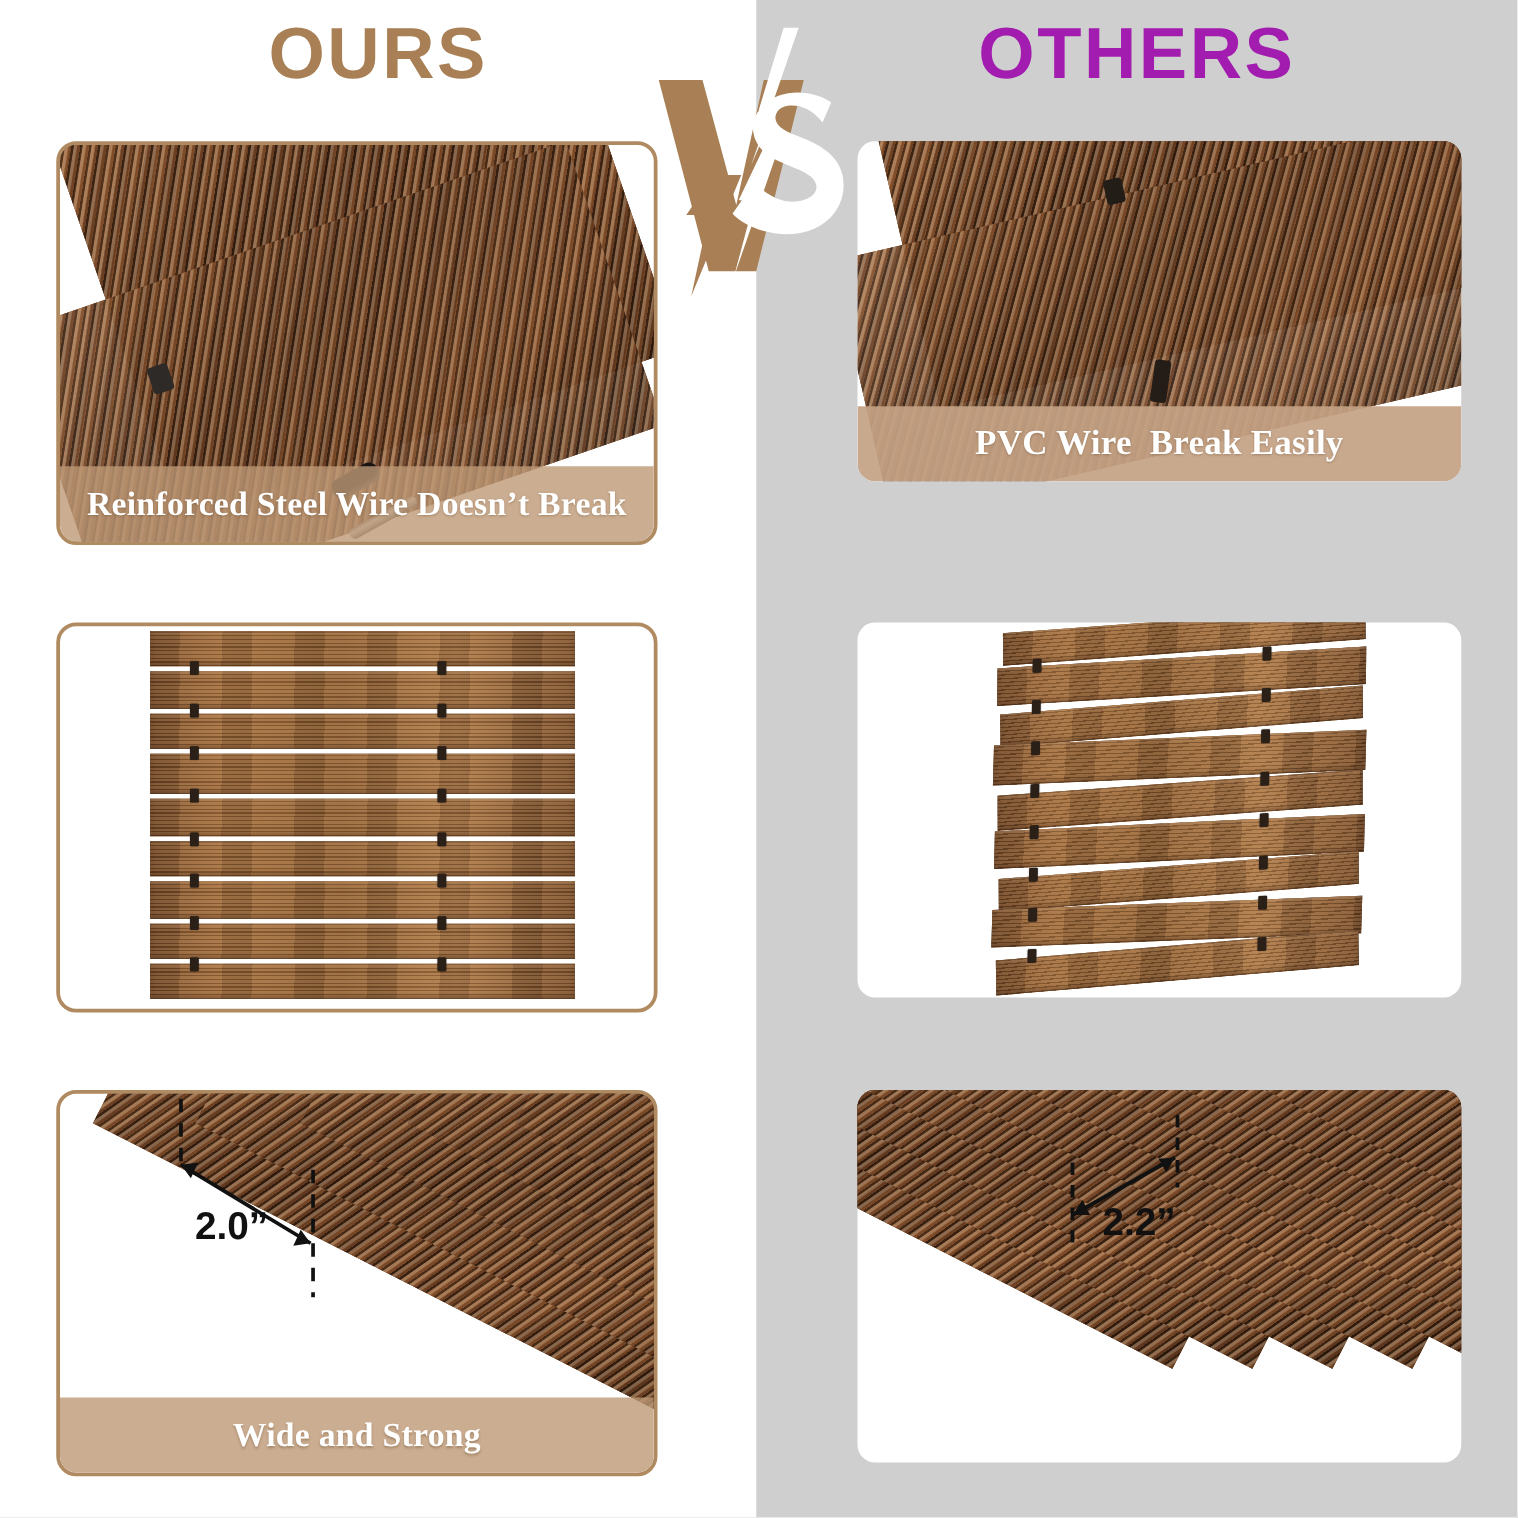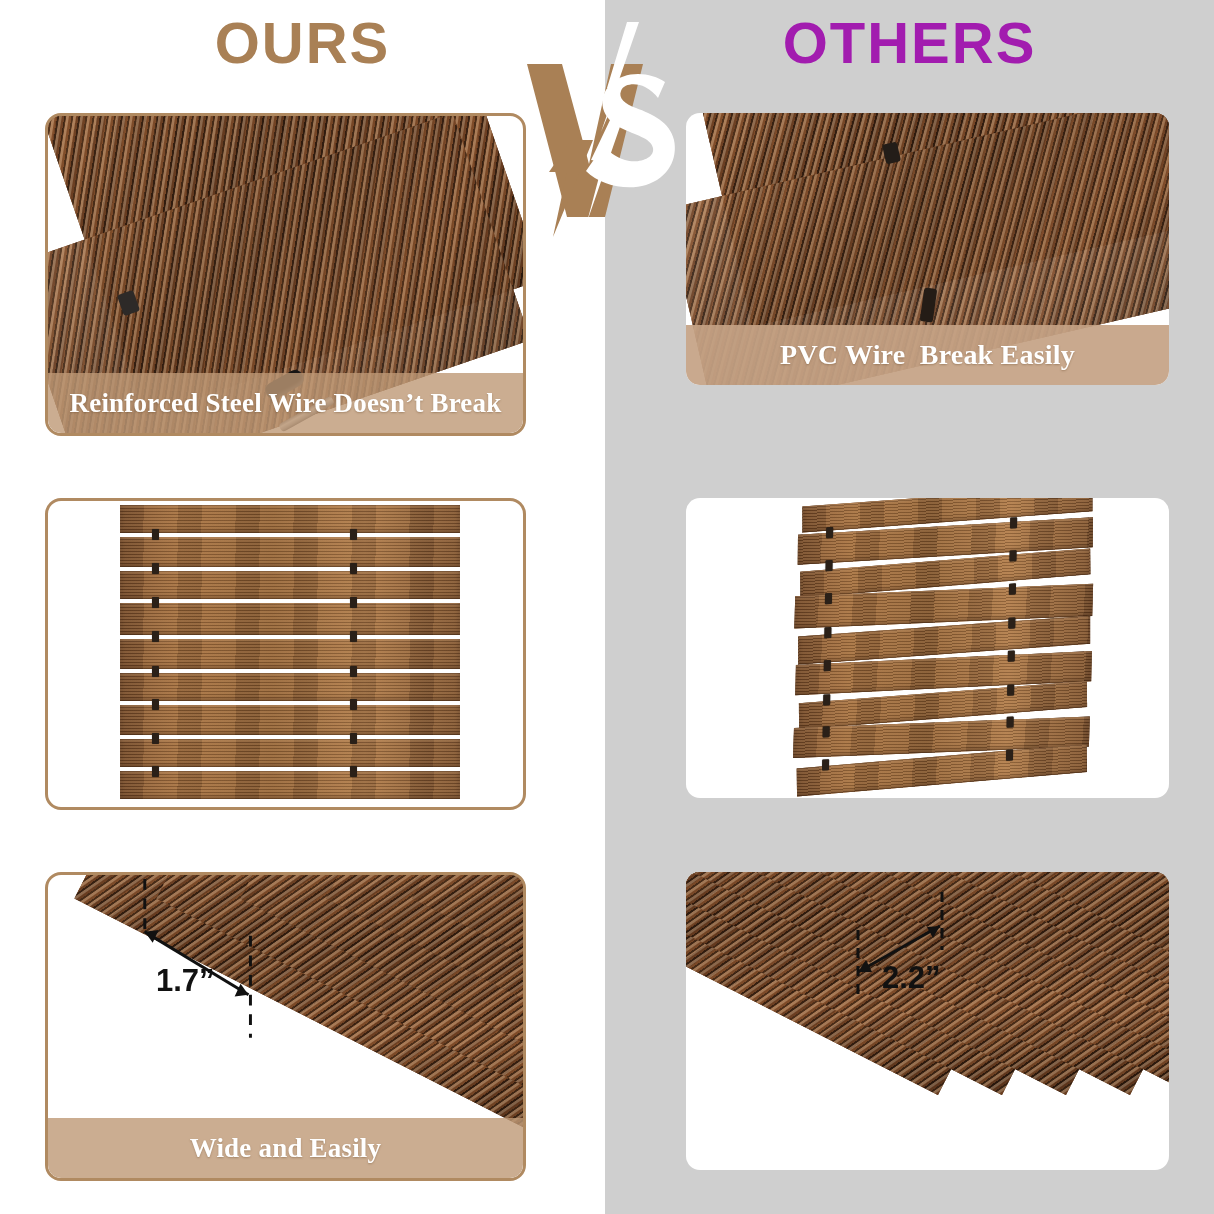"1.7”" div.mlabel { text: 1.7 -> 2.0 }
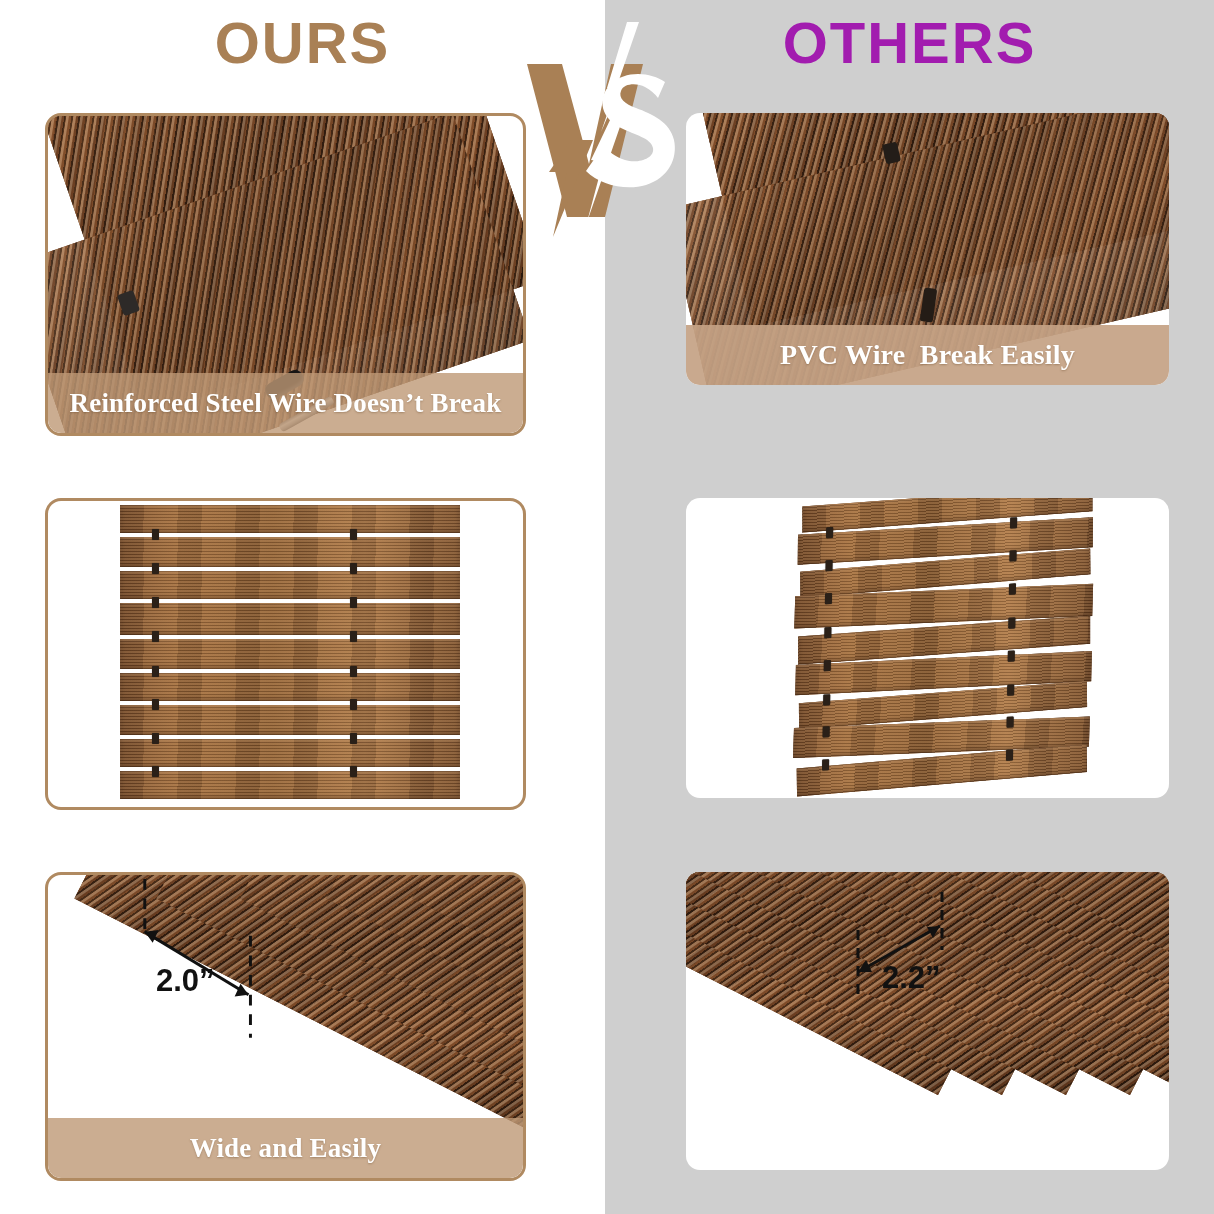"Wide and Easily" div.caption { text: Easily -> Strong }
